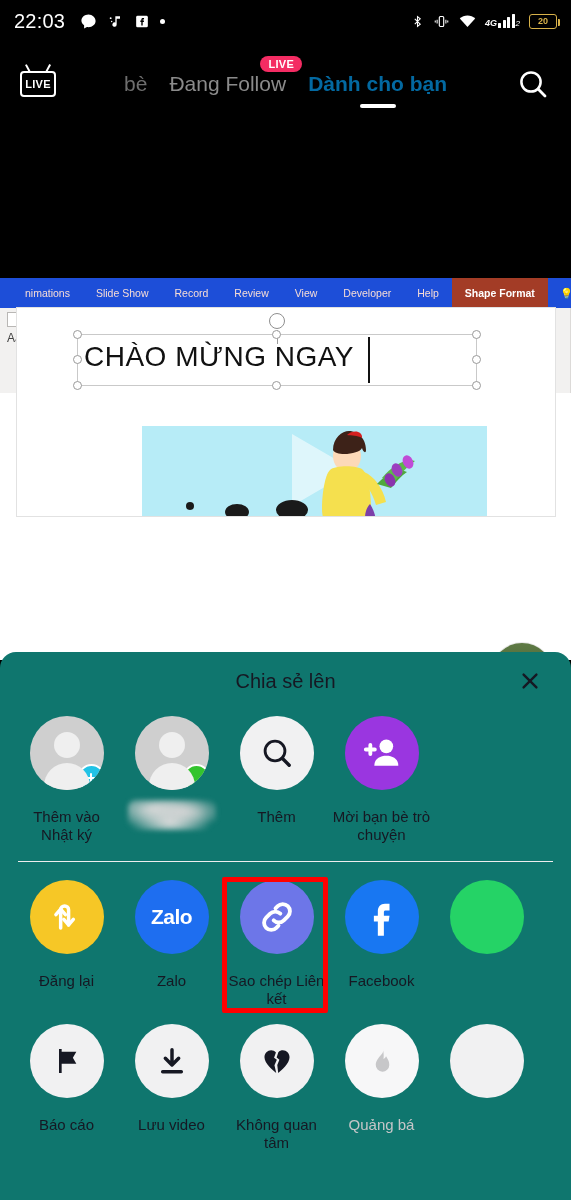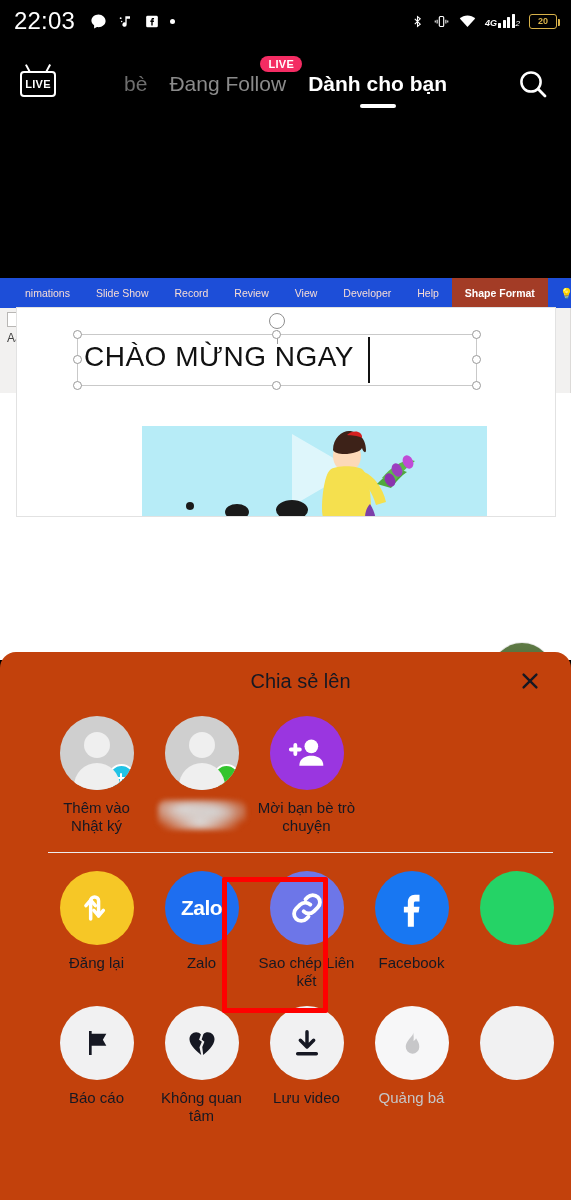"22:03" .sb-time { font-size: 24px -> 20px }
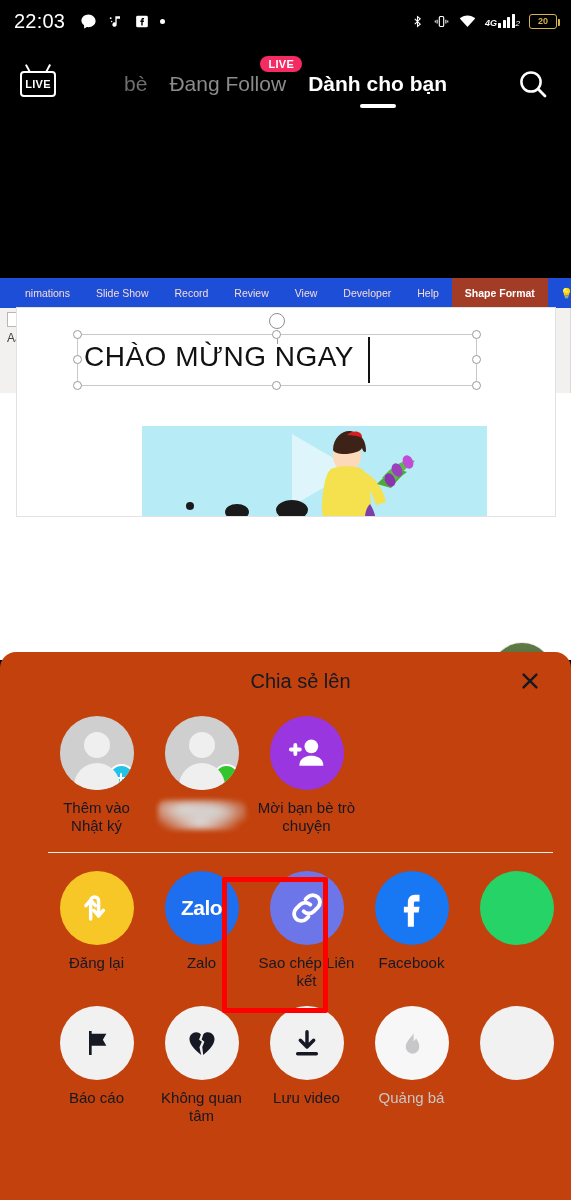"Dành cho bạn" .tab.active { color: #ffffff -> #0369a1 }
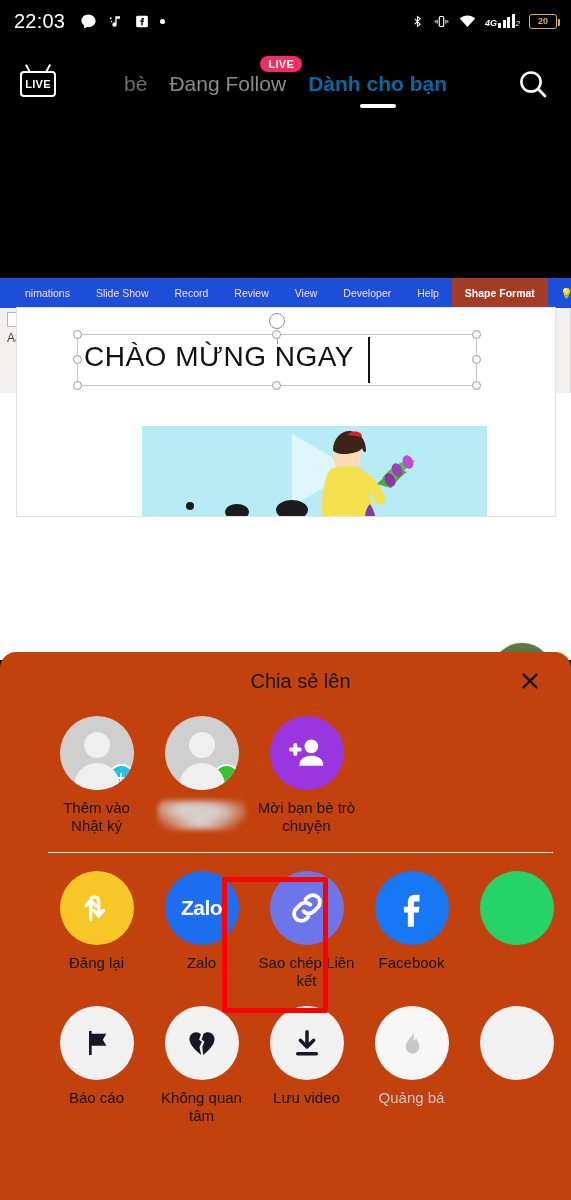"Chia sẻ lên" .sheet { background: #c2410c -> #0f766e; padding-left: 30px -> none }
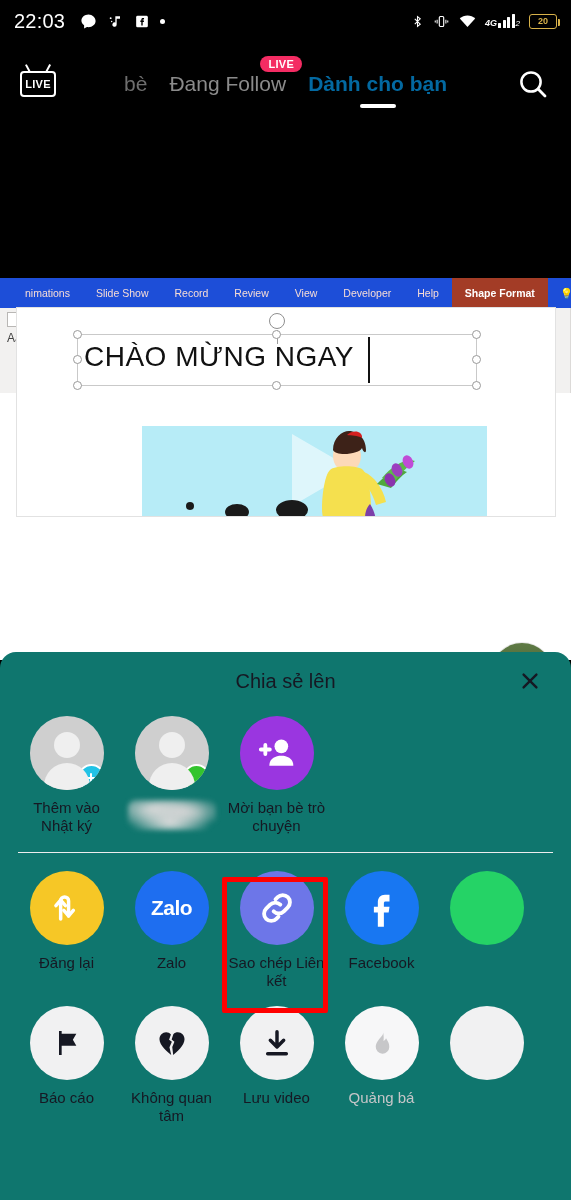"Thêm vào Nhật ký" .cell .cap { margin-top: 9px -> 18px }
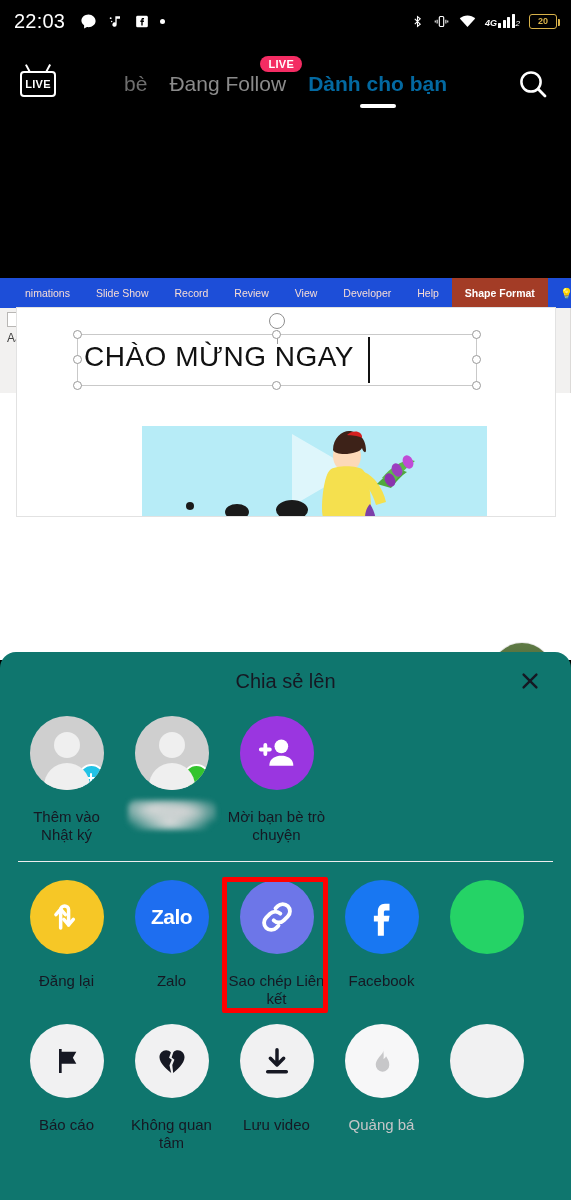"Thêm" div.cell { html: none -> <div> <div> <svg> <circle></circle> <path></path> </svg> </div> <span>Thêm</span> </div> }
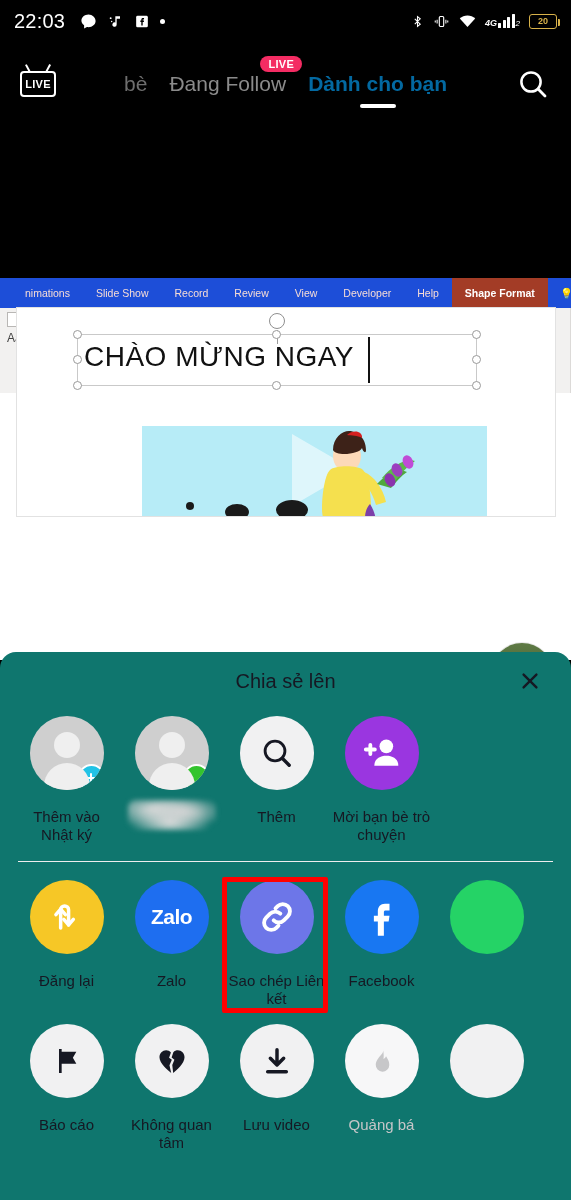"Không quan tâm" div.cell { order: before "Lưu video" -> after "Lưu video" }
